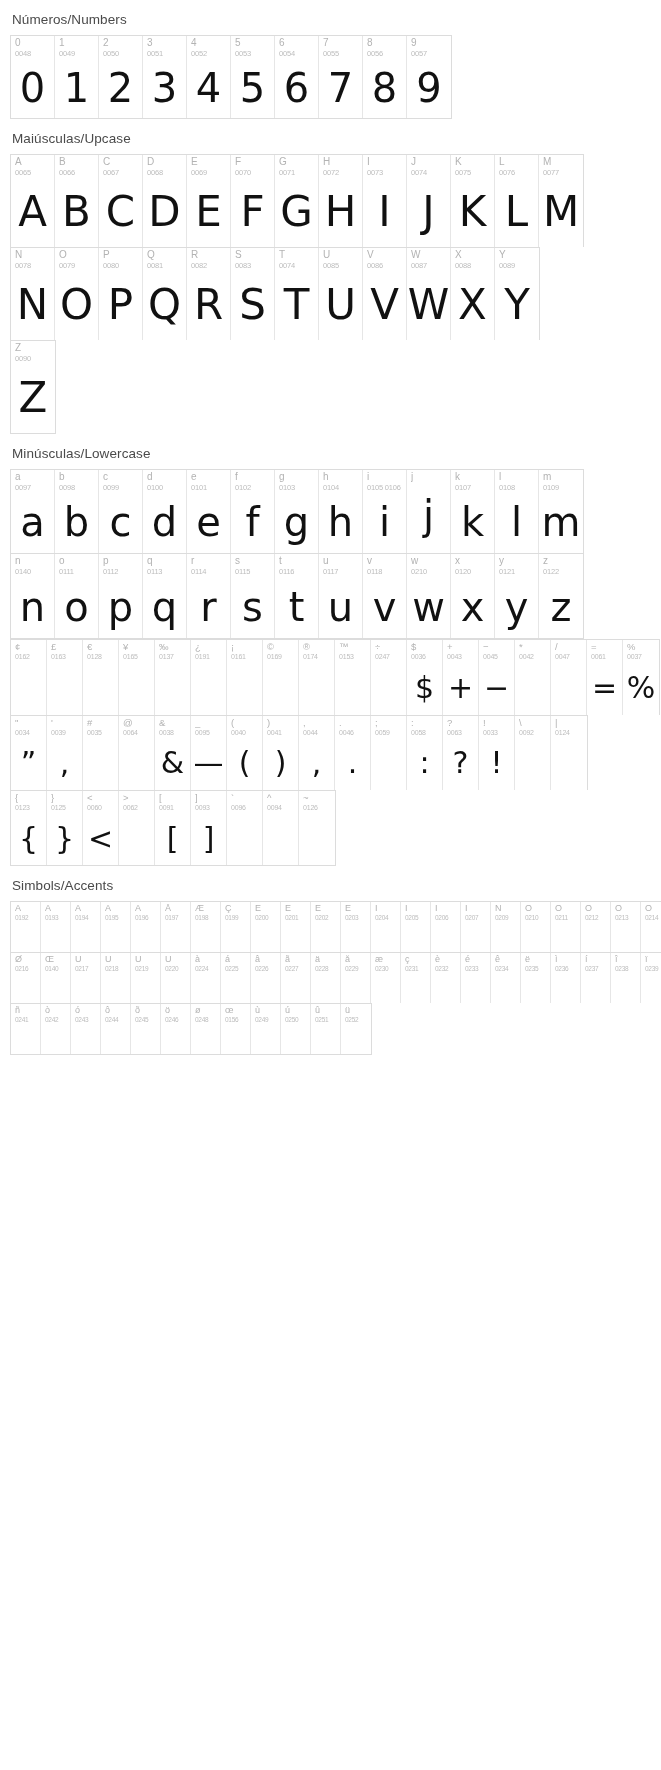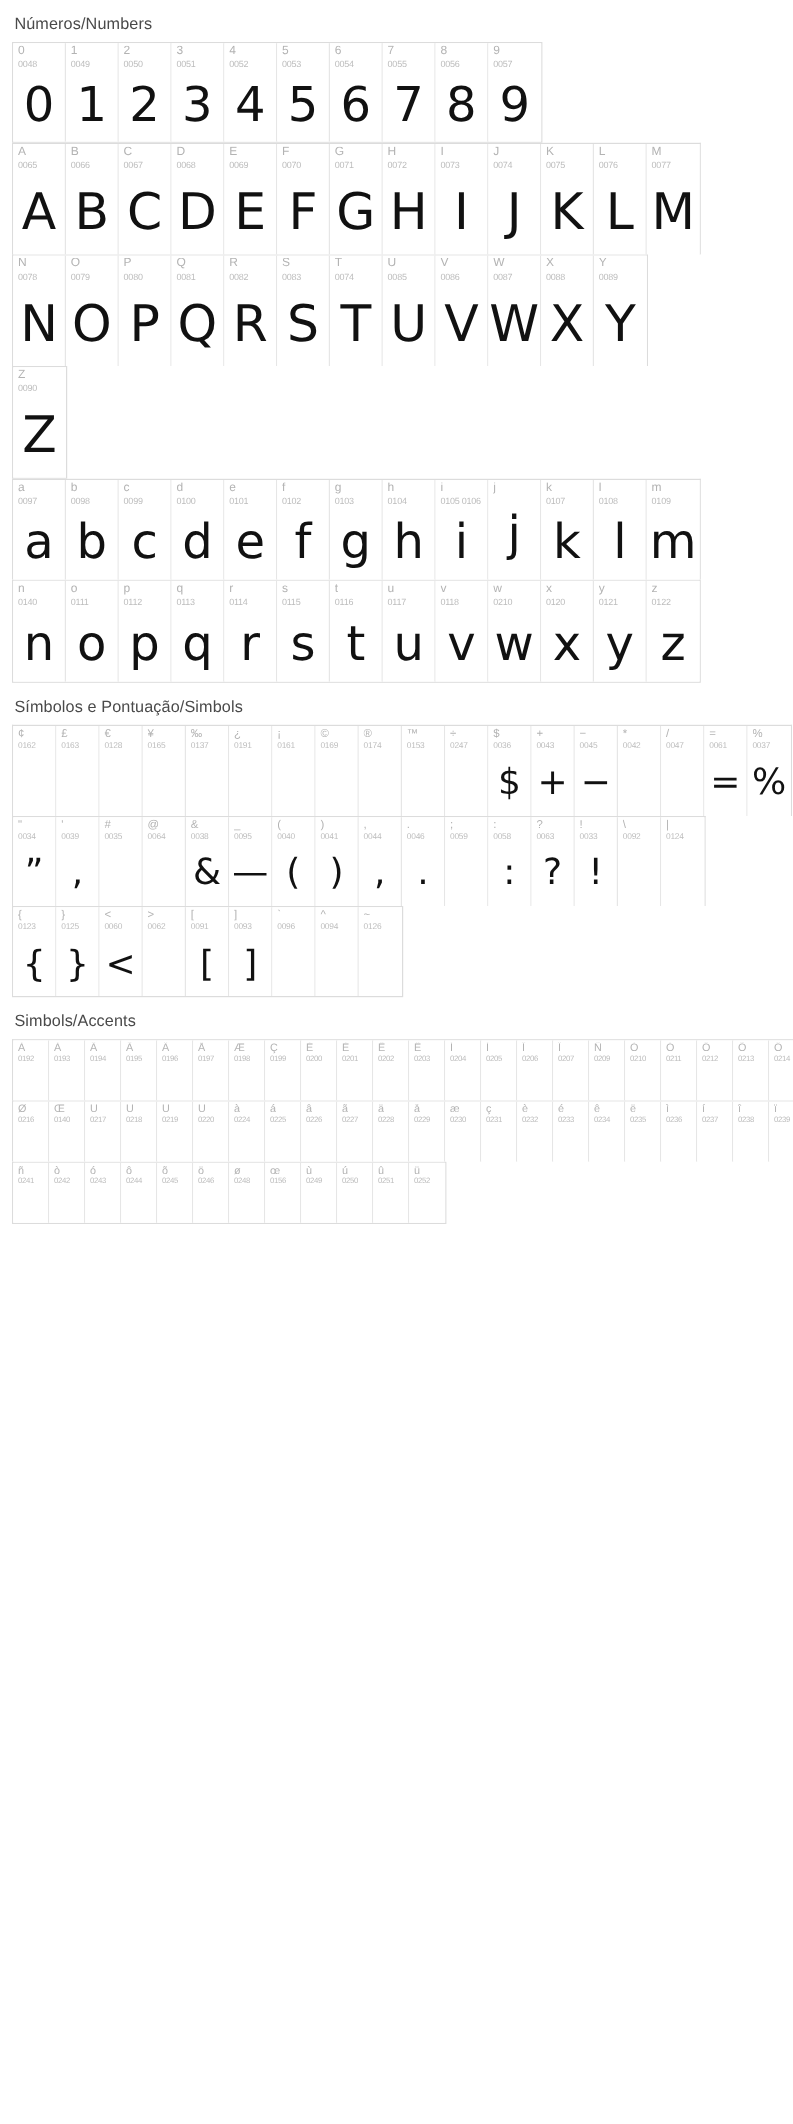"Maiúsculas/Upcase" div.section-title { html: none -> <div>Maiúsculas/Upcase</div> }
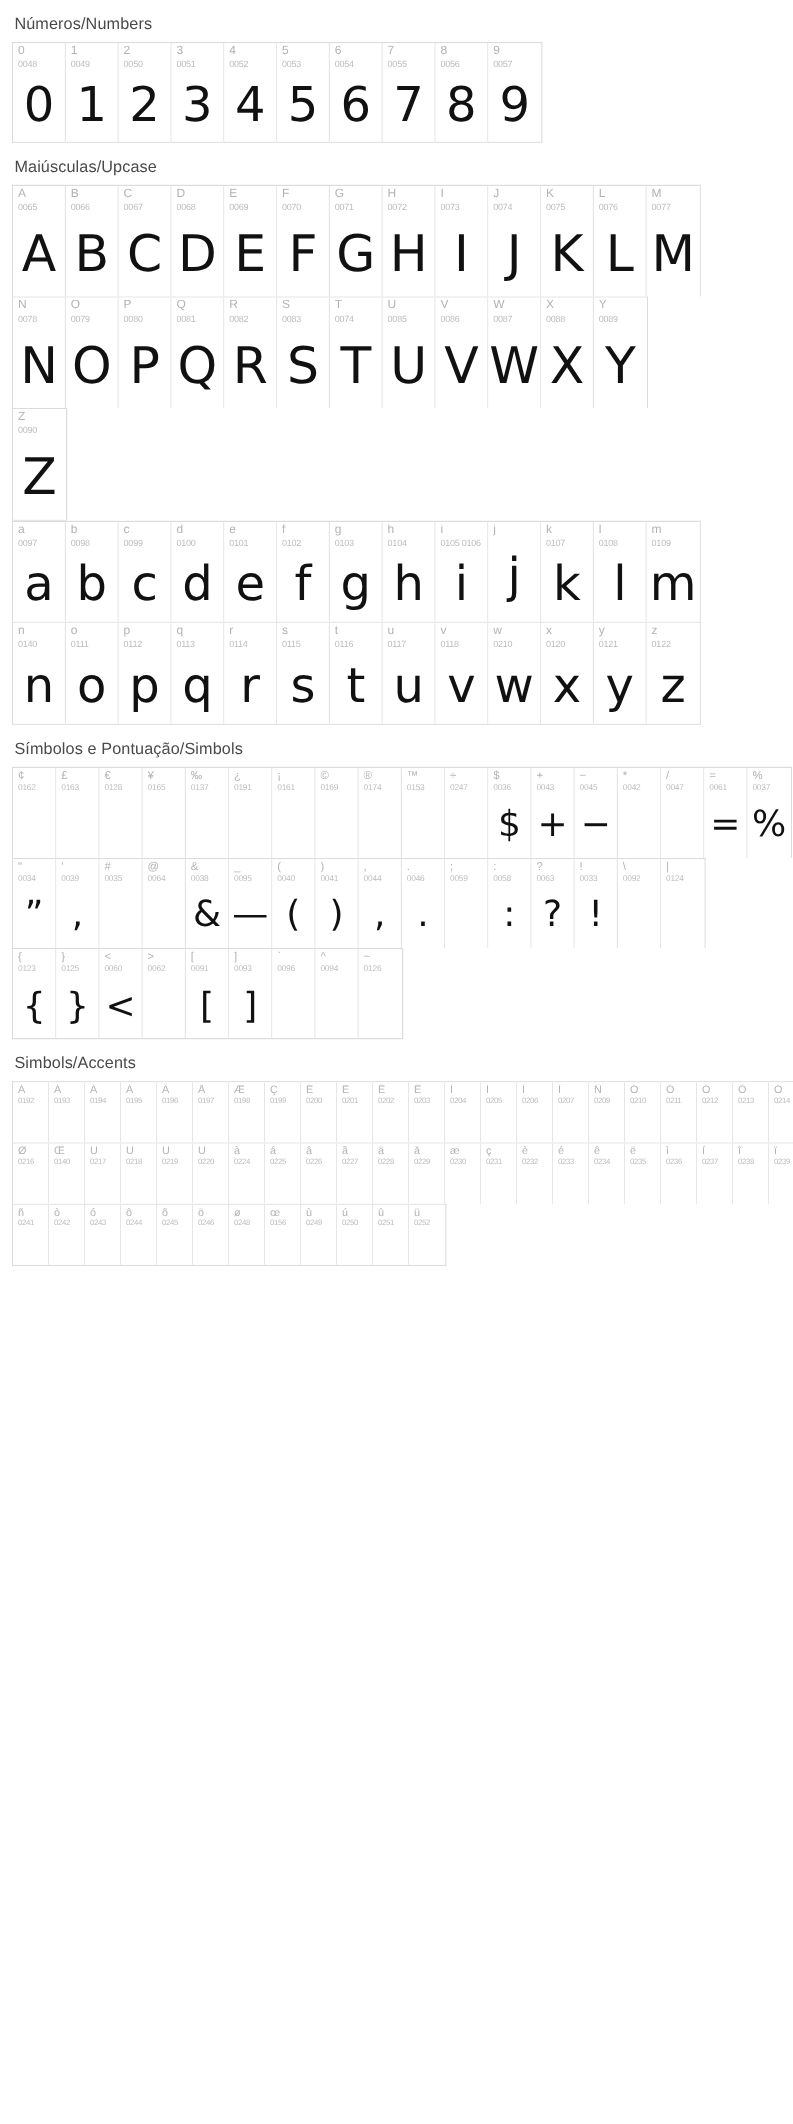"Minúsculas/Lowercase" div.section-title { html: none -> <div>Minúsculas/Lowercase</div> }
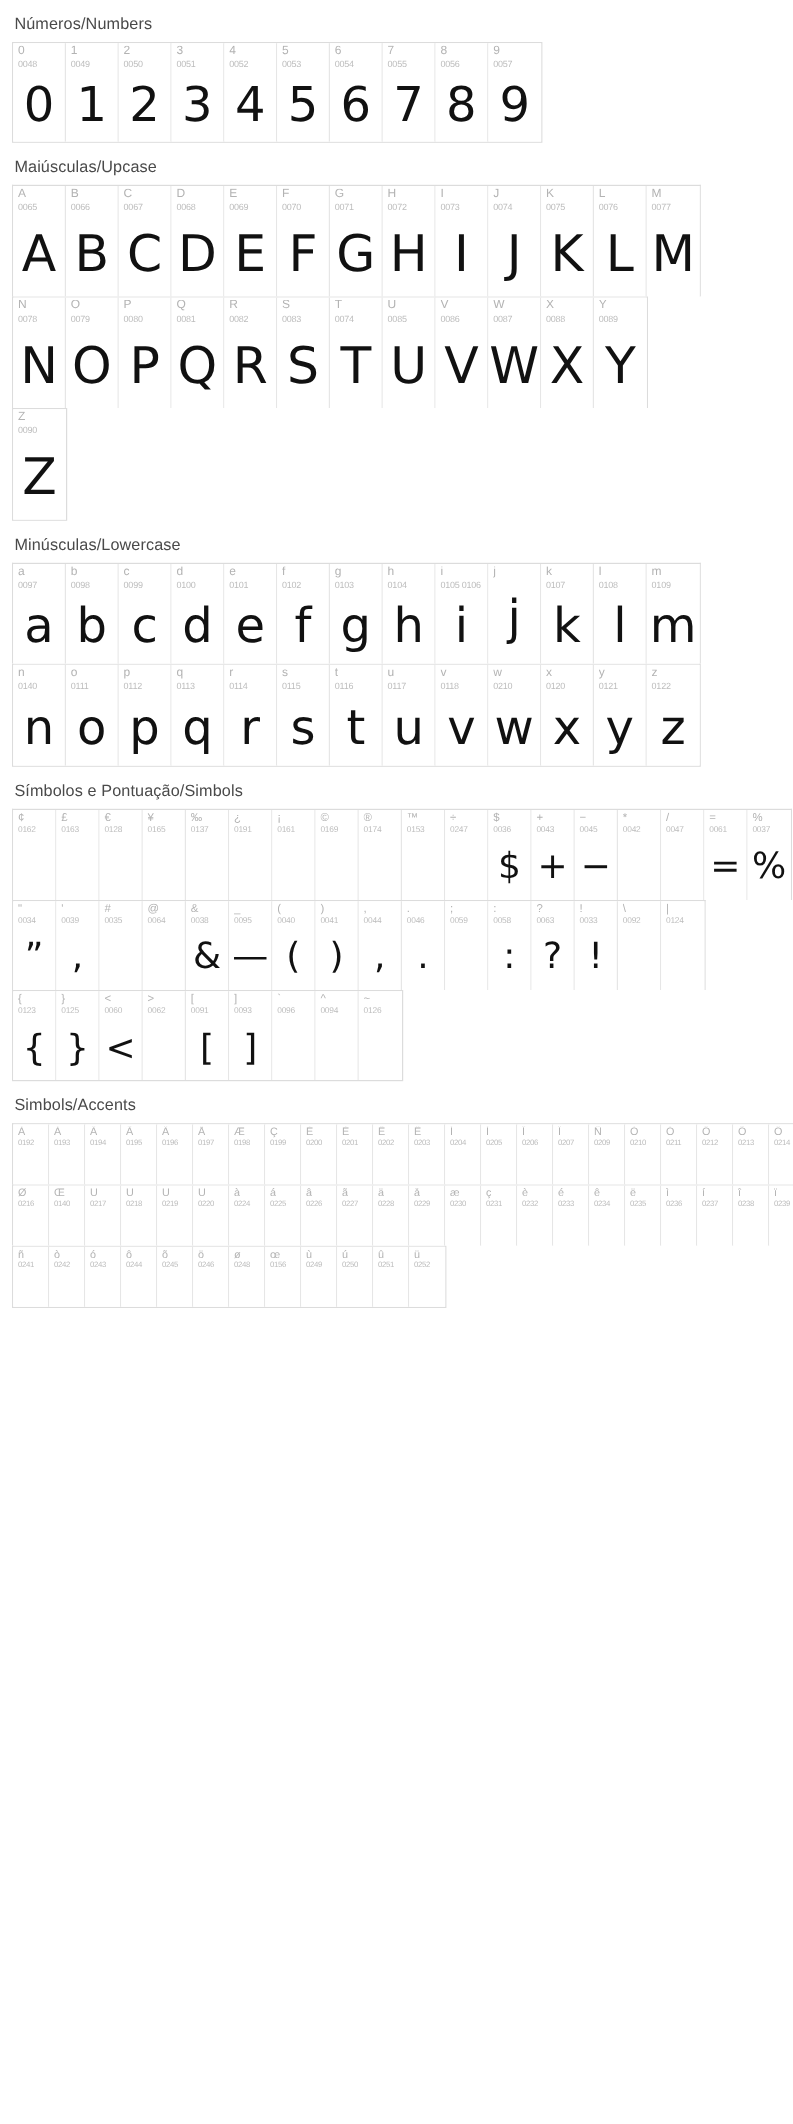"Símbolos e Pontuação/Simbols" div.section-title { html: <div>Símbolos e Pontuação/Simbols</div> -> none }
